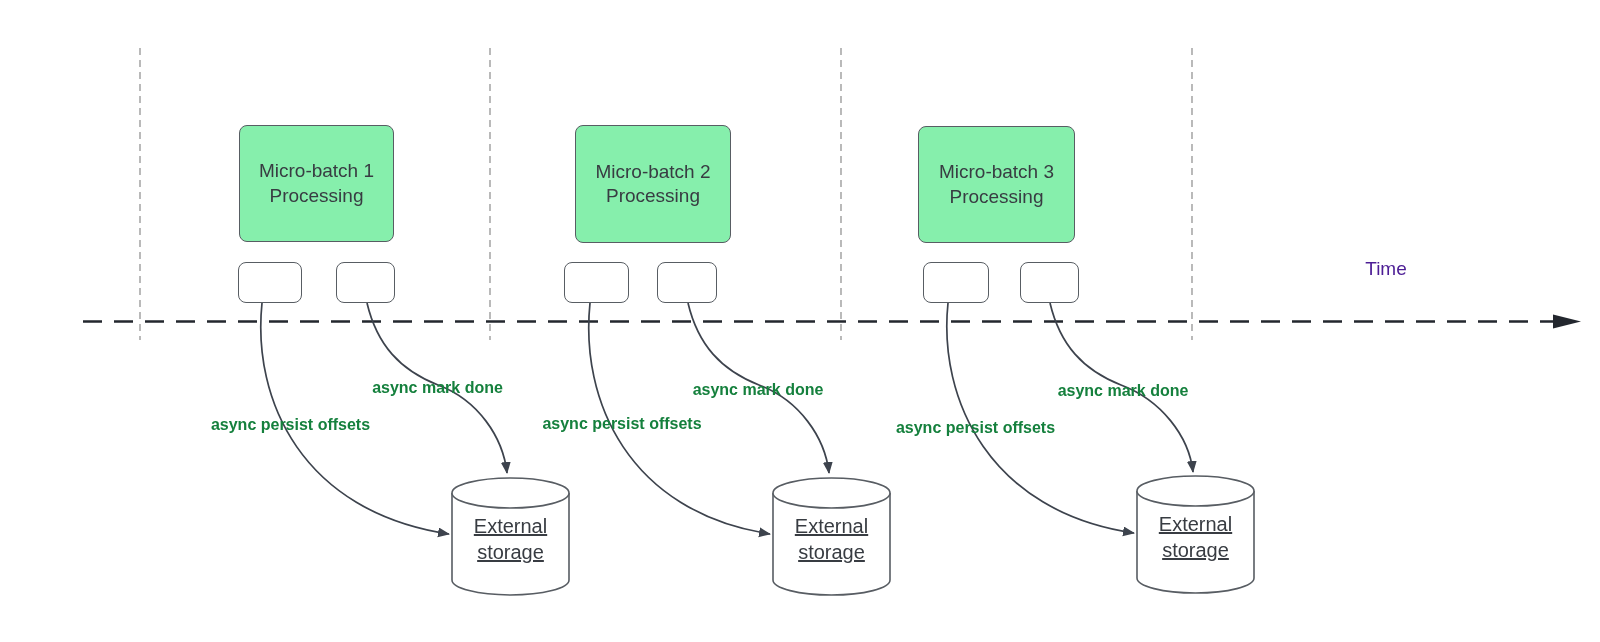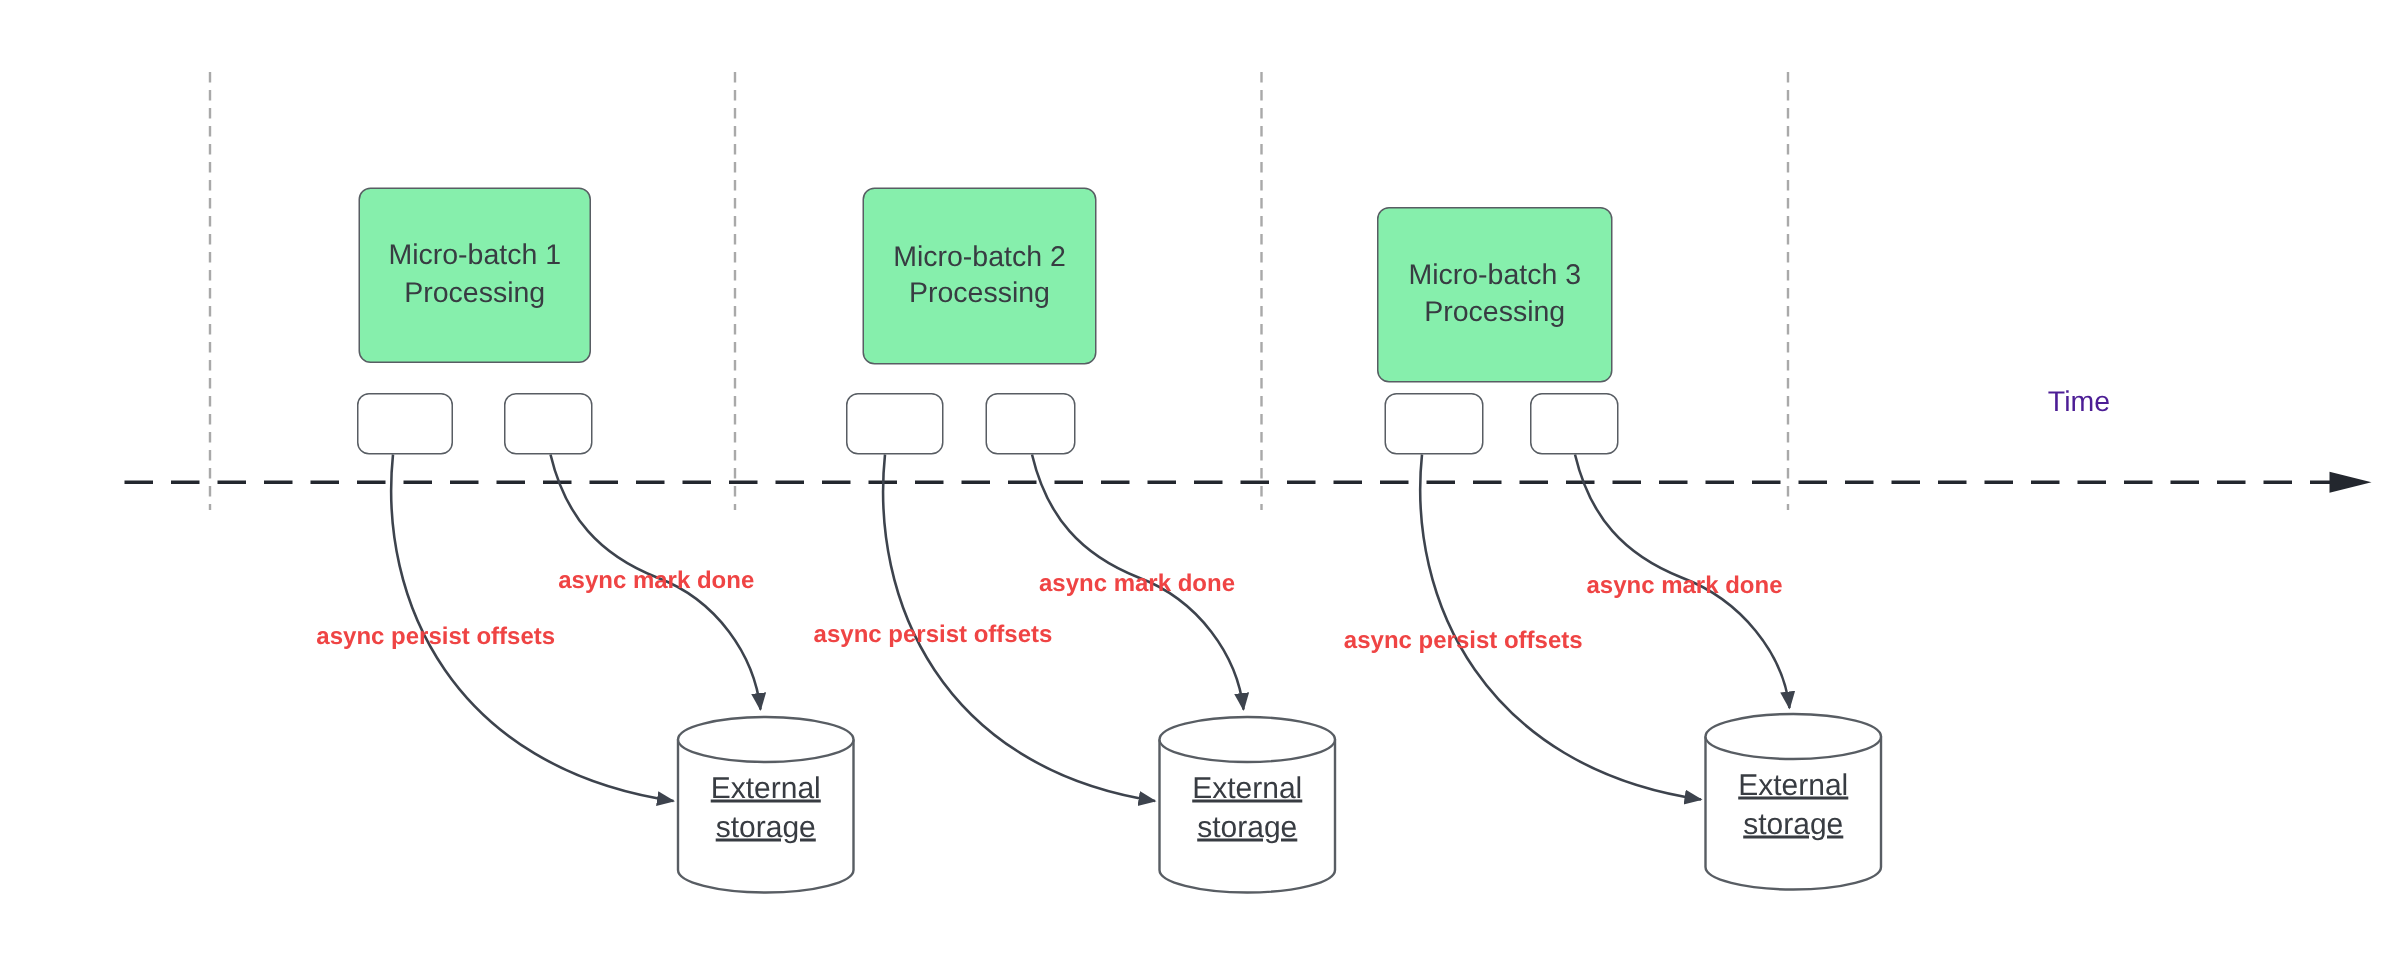"Micro-batch 3" div.node { margin-top: 12px -> none }
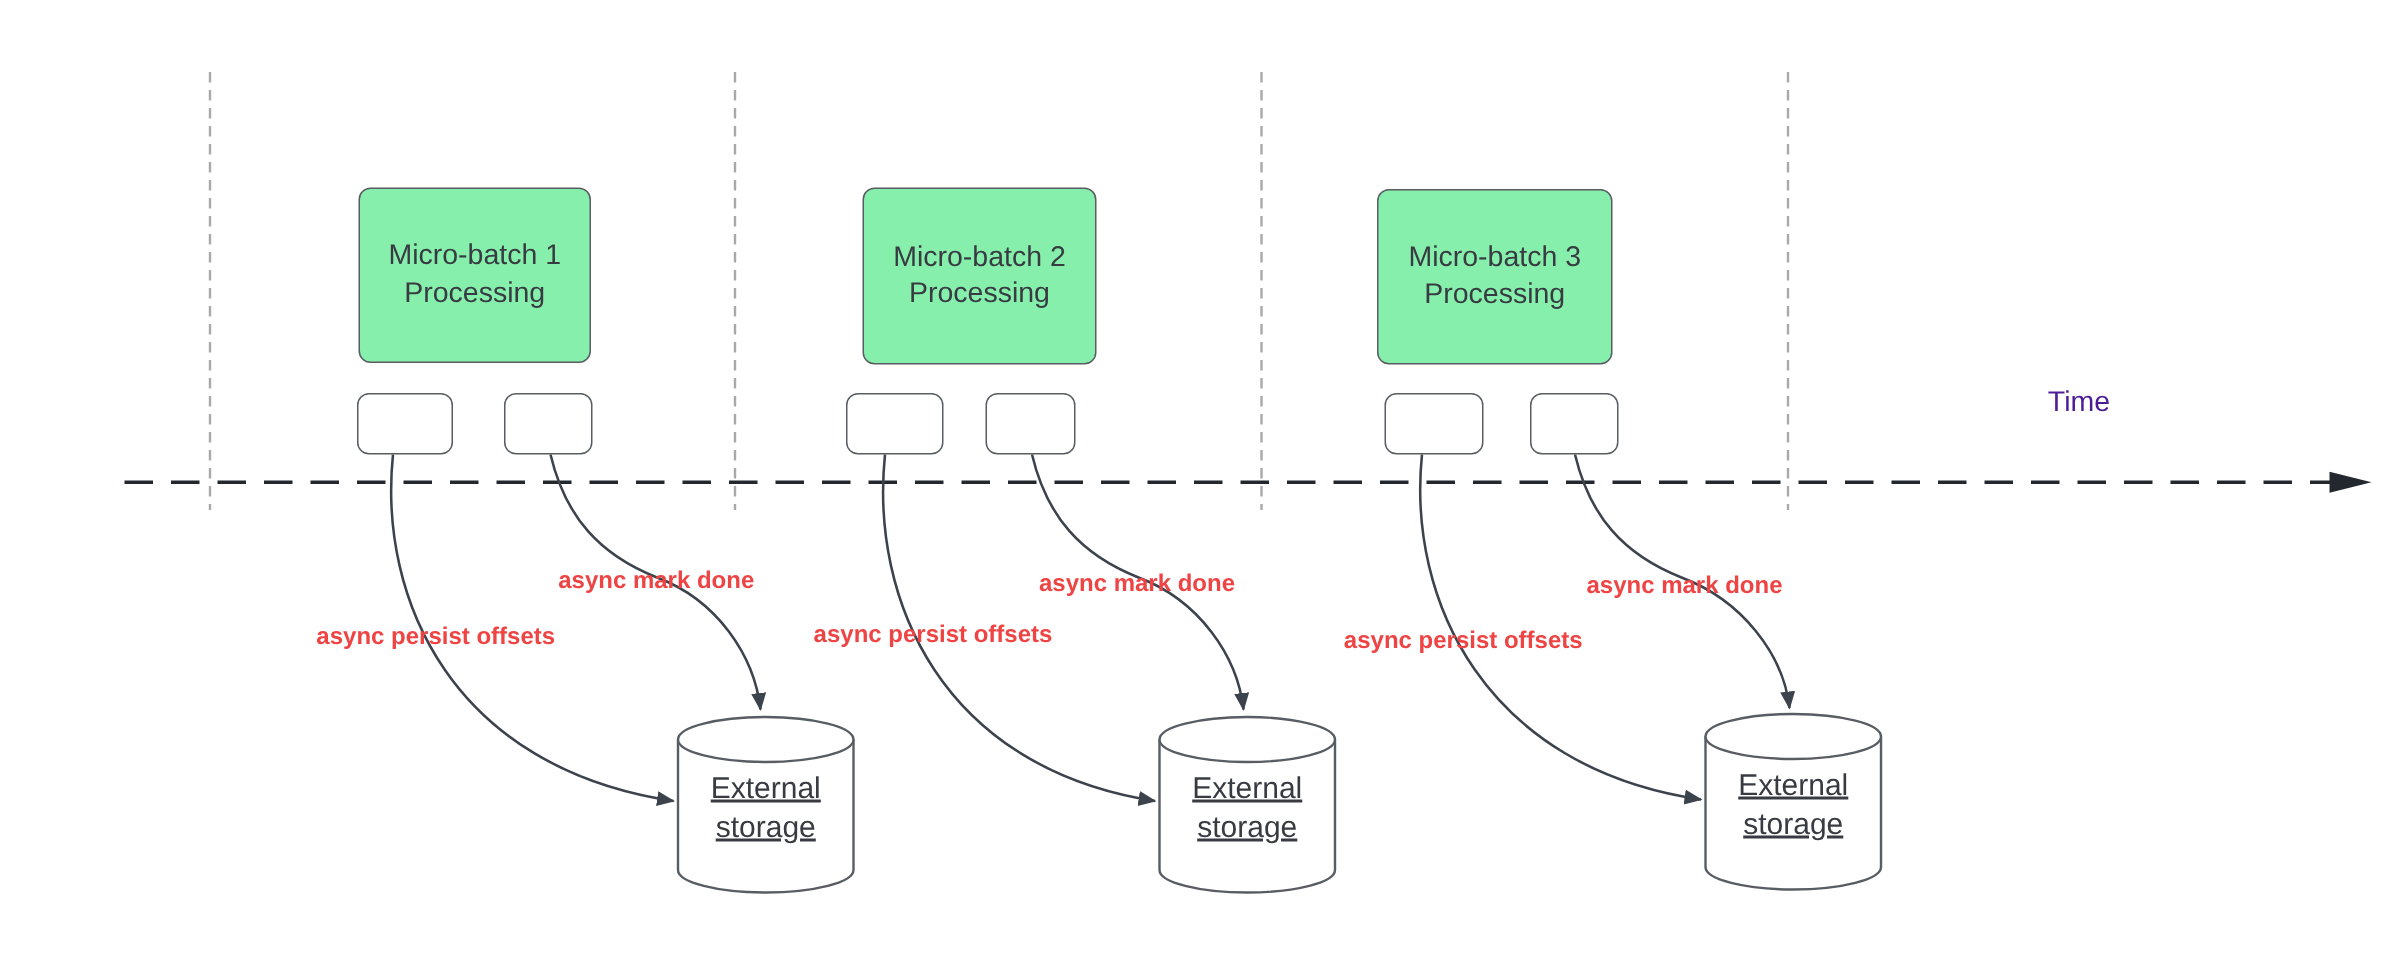"async mark done" .edge-label { color: #ef4444 -> #15803d }
